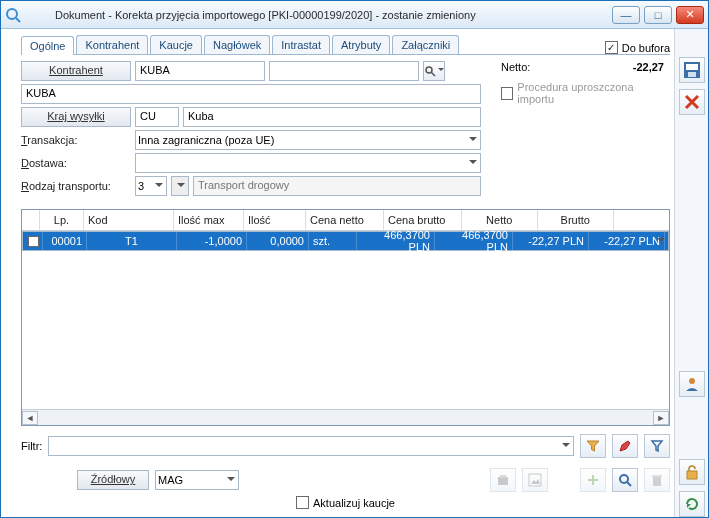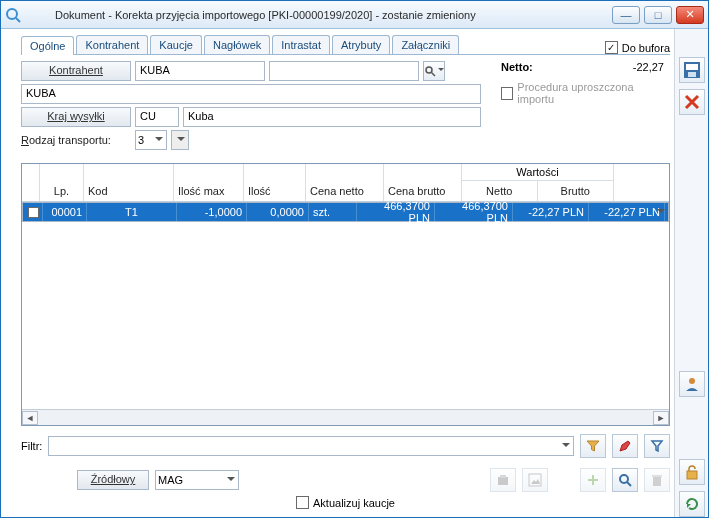"Netto:" .sumlbl { font-weight: bold -> normal }
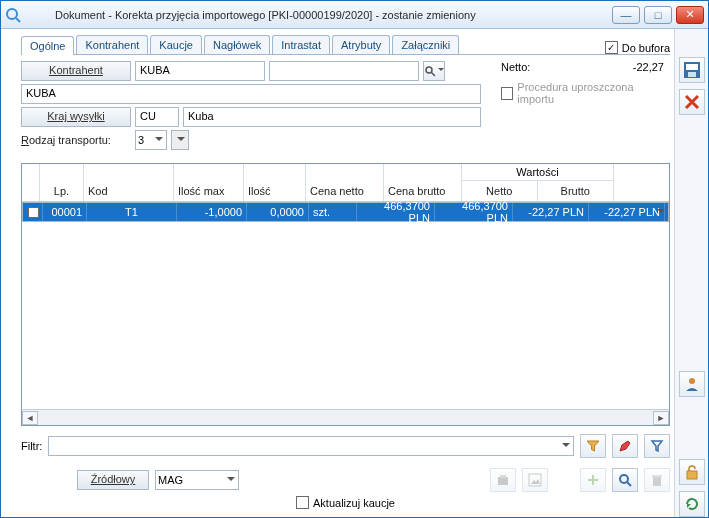"-22,27" .sumval { font-weight: normal -> bold }
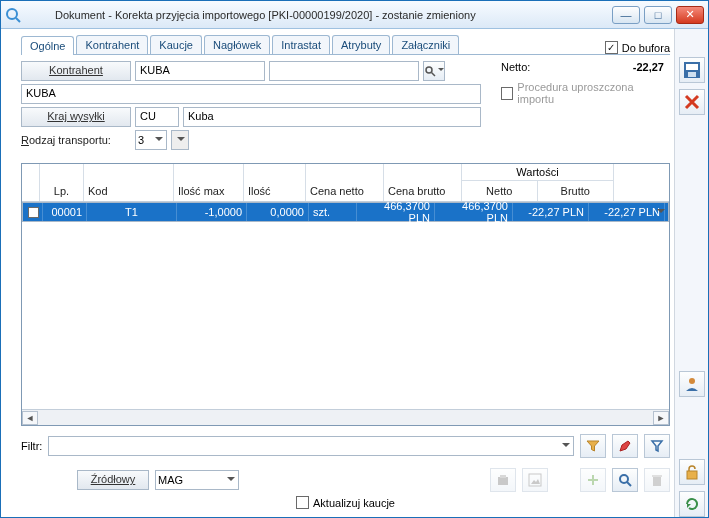"Transakcja:" div.row { html: none -> <div> <div><span>T</span>ransakcja:</div> <div> <span>Inna zagraniczna (poza UE)</span> </div> </div> }
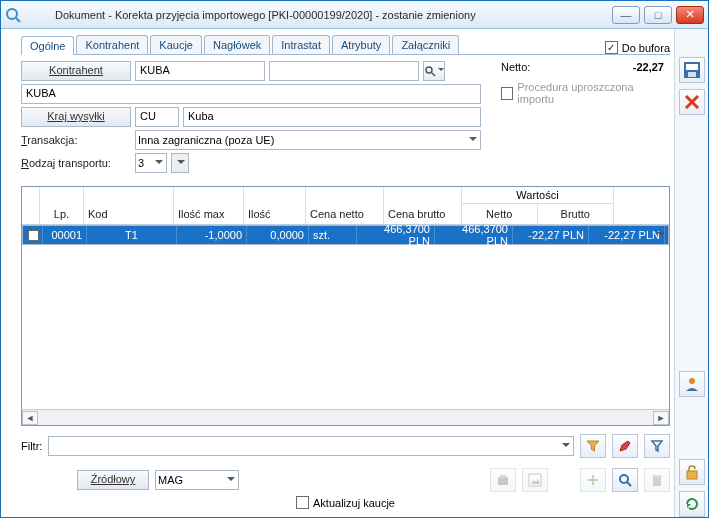"Dostawa:" div.row { html: none -> <div> <div><span>D</span>ostawa:</div> <div> <span></span> </div> </div> }
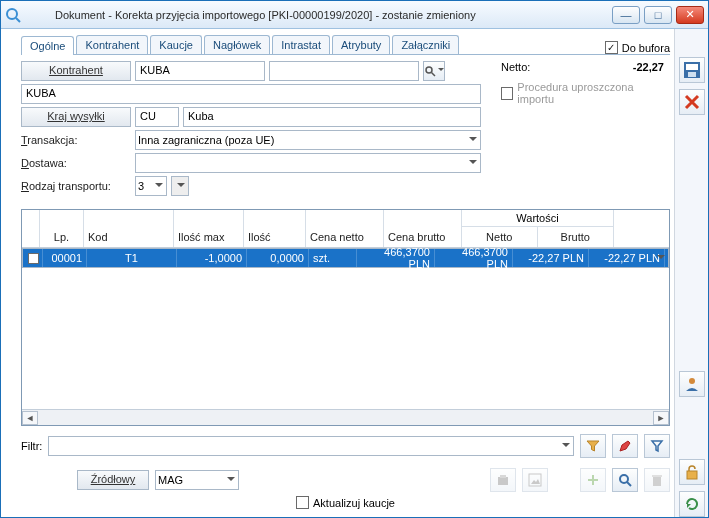"Transport drogowy" div.inp { html: none -> <div>Transport drogowy</div> }
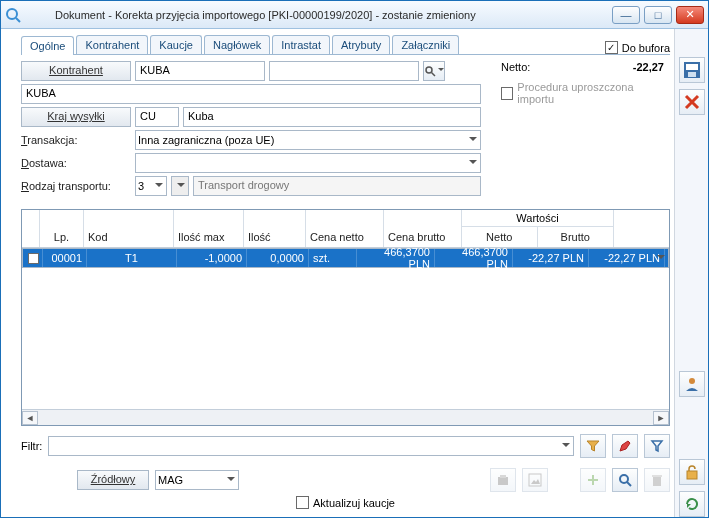"Wartości" div.gtop { html: <div>Wartości</div> -> none }
